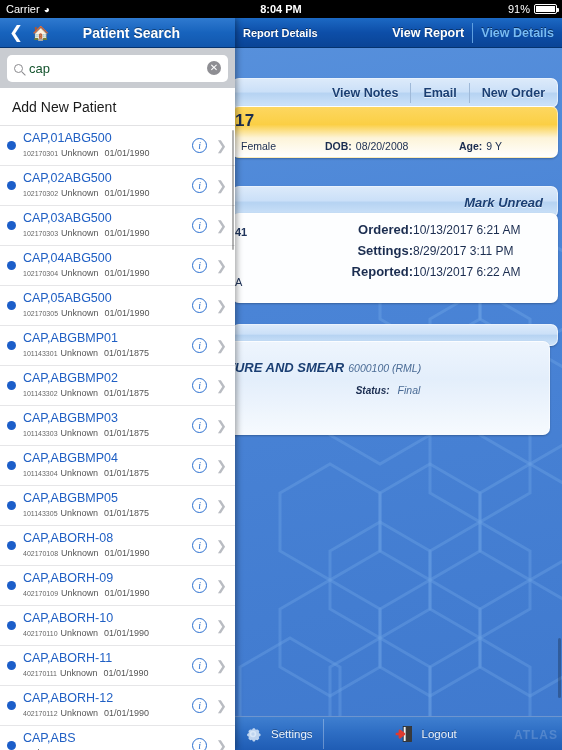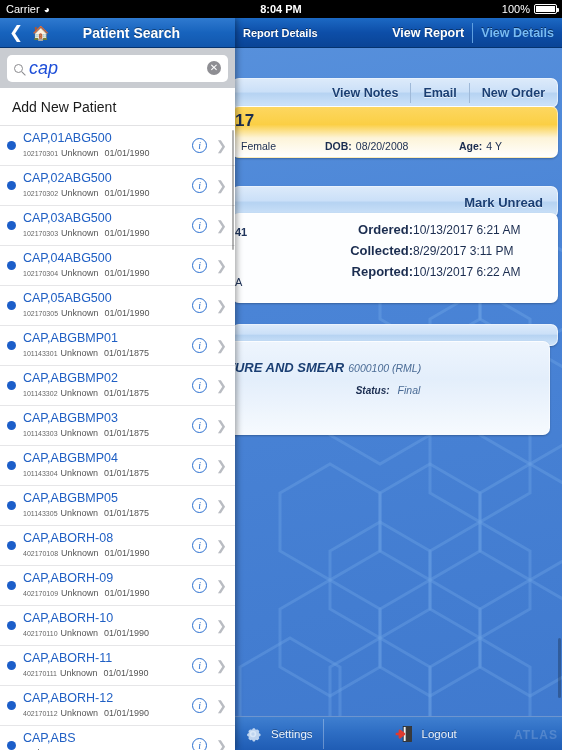"100%" span { text: 100% -> 91% }
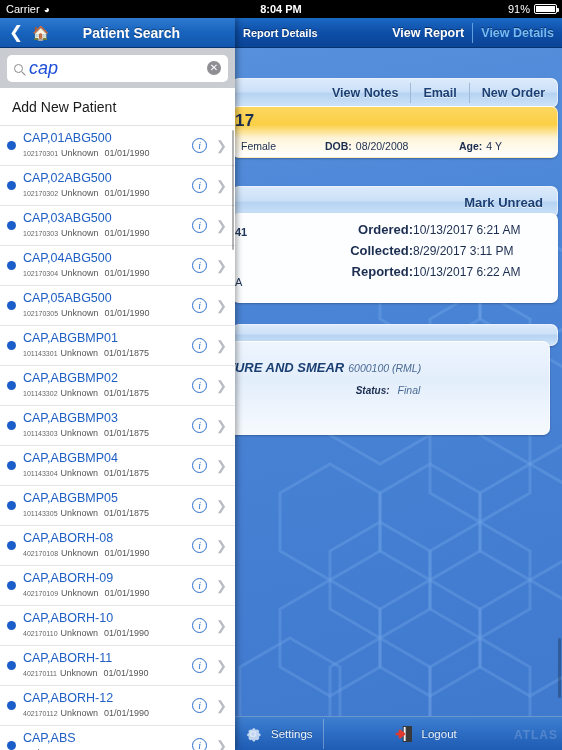"cap" .sf-text { color: #1d4ed8 -> #14532d; font-size: 18px -> 13px; font-style: italic -> none }
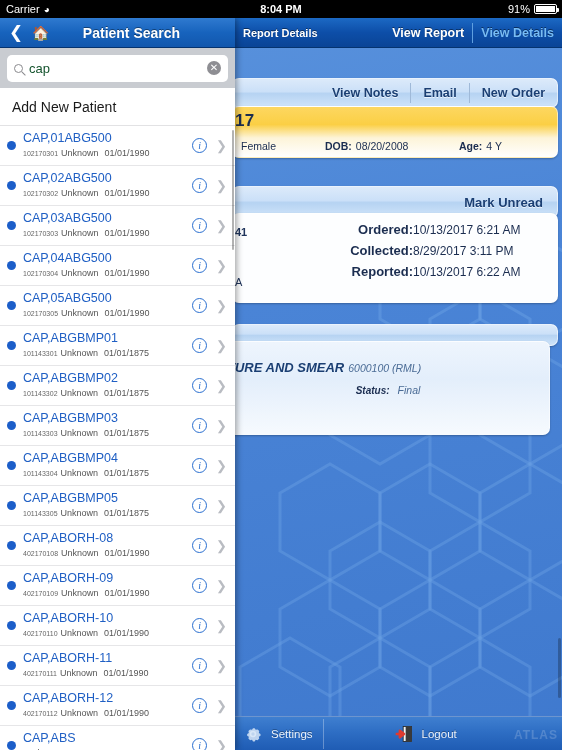"4 Y" span.val { text: 4 -> 9 }
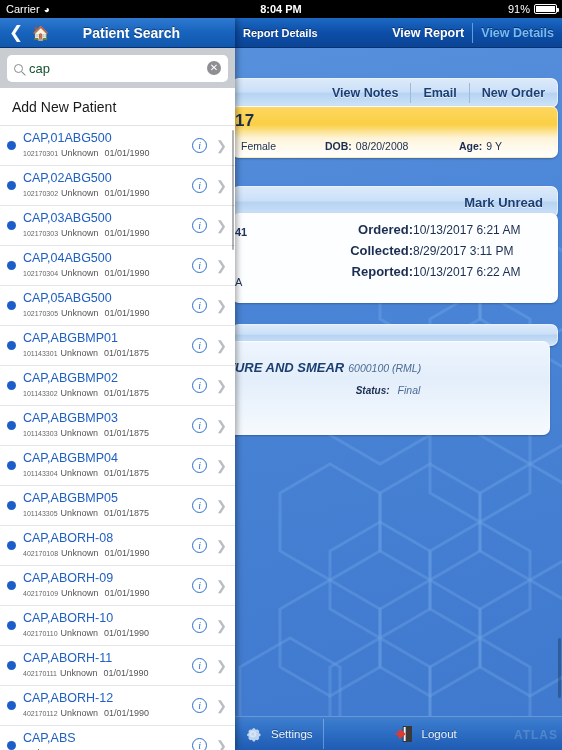"Mark Unread" .markunread { font-style: none -> italic }
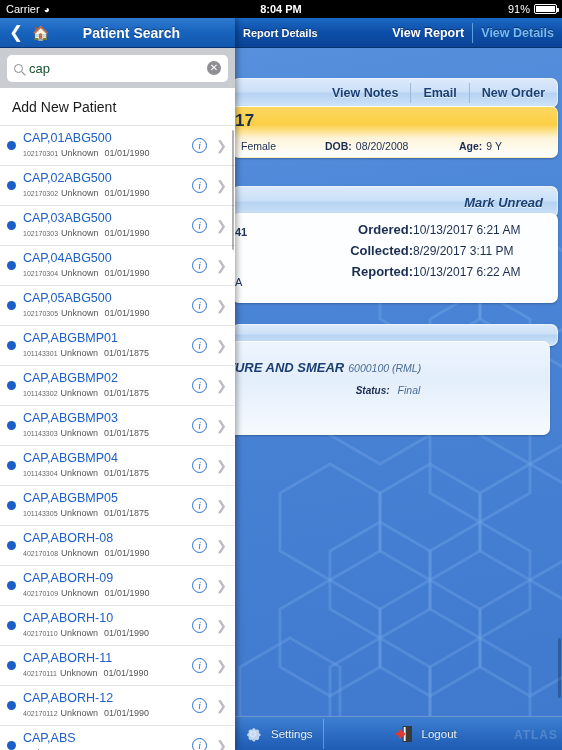"Collected:" span.oc-lbl { text: Collected -> Settings }
